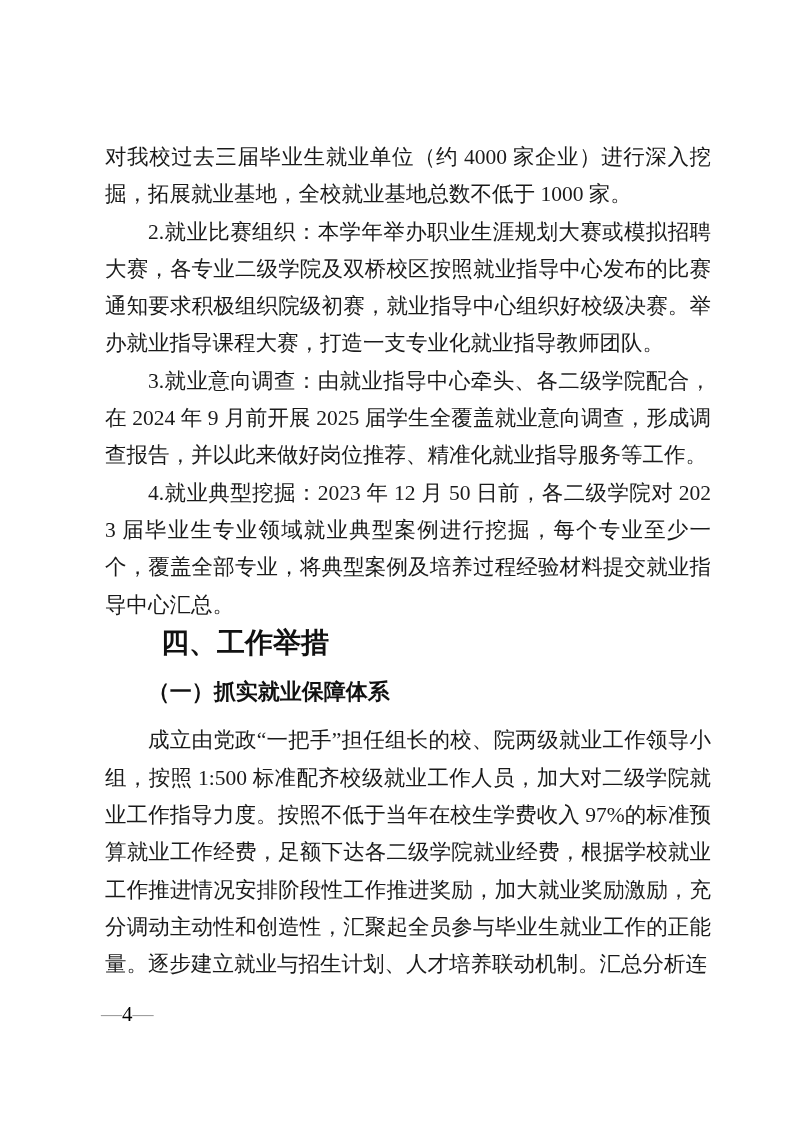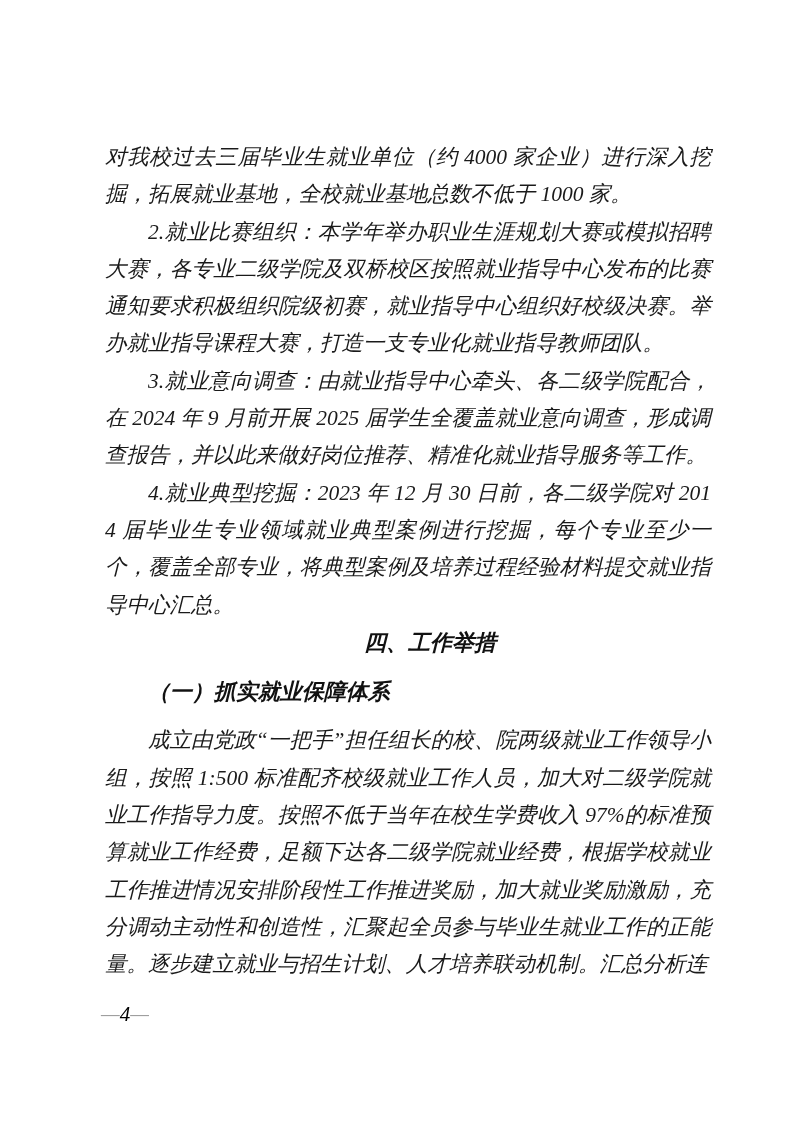"对我校过去三届毕业生就业单位（约 4000" .page { font-style: italic -> none }
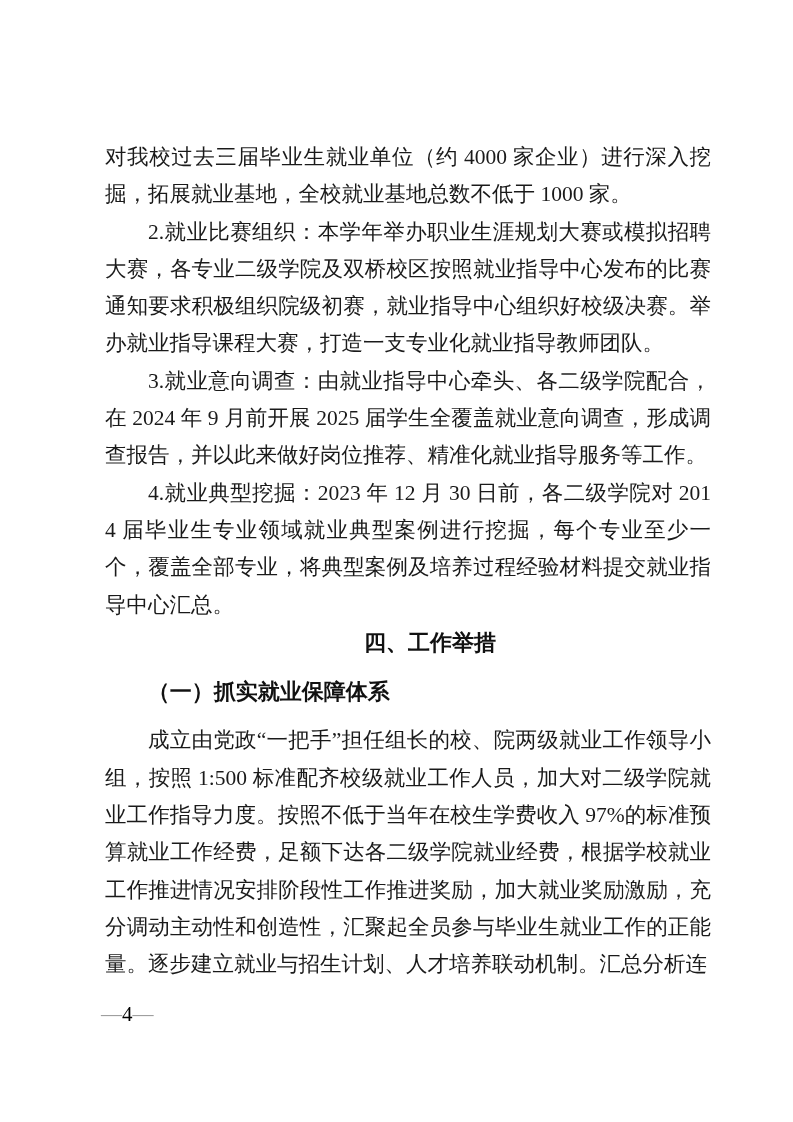"4.就业典型挖掘：2023 年 12 月 30" p.para { text: 30 日前，各二级学院对 2014 -> 50 日前，各二级学院对 2023 }
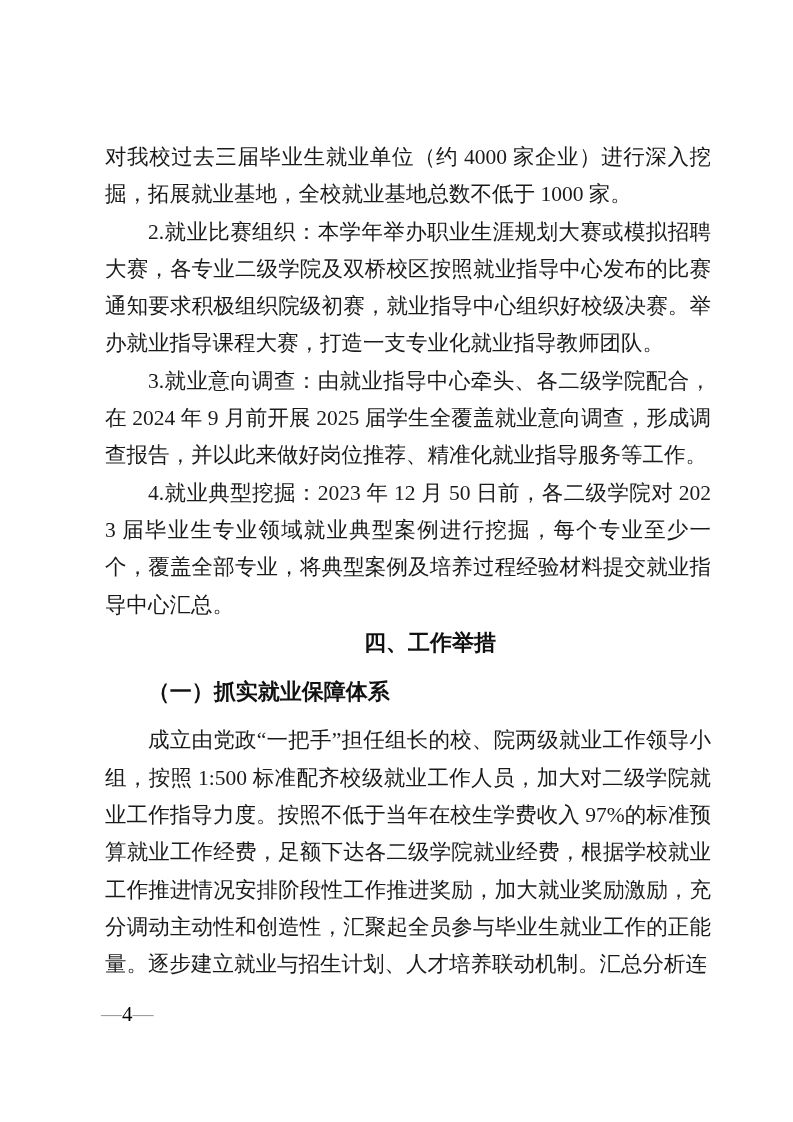"四、工作举措" .heading-1 { font-size: 22px -> 28px; text-align: center -> none }
